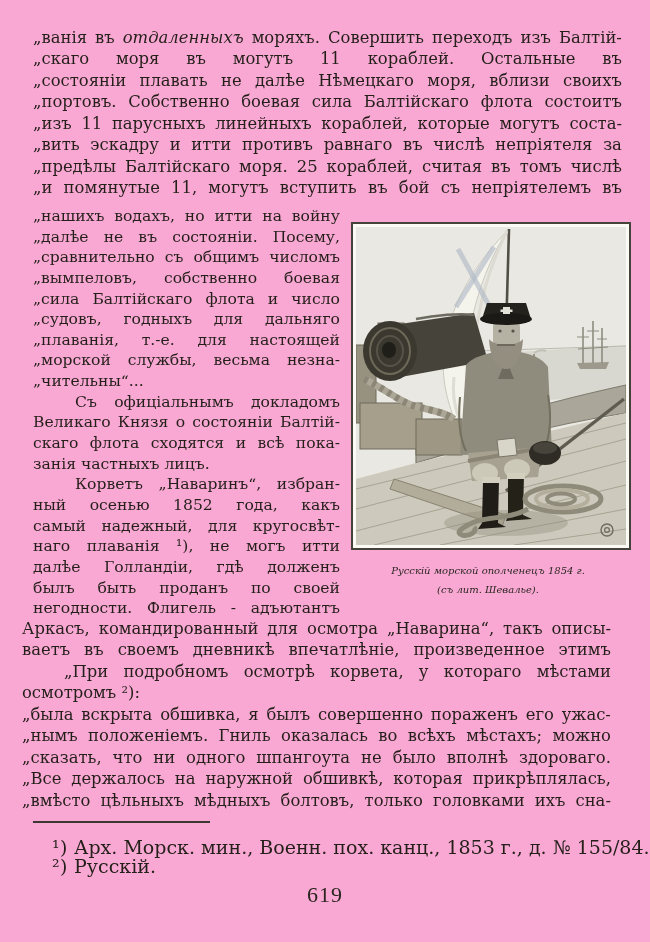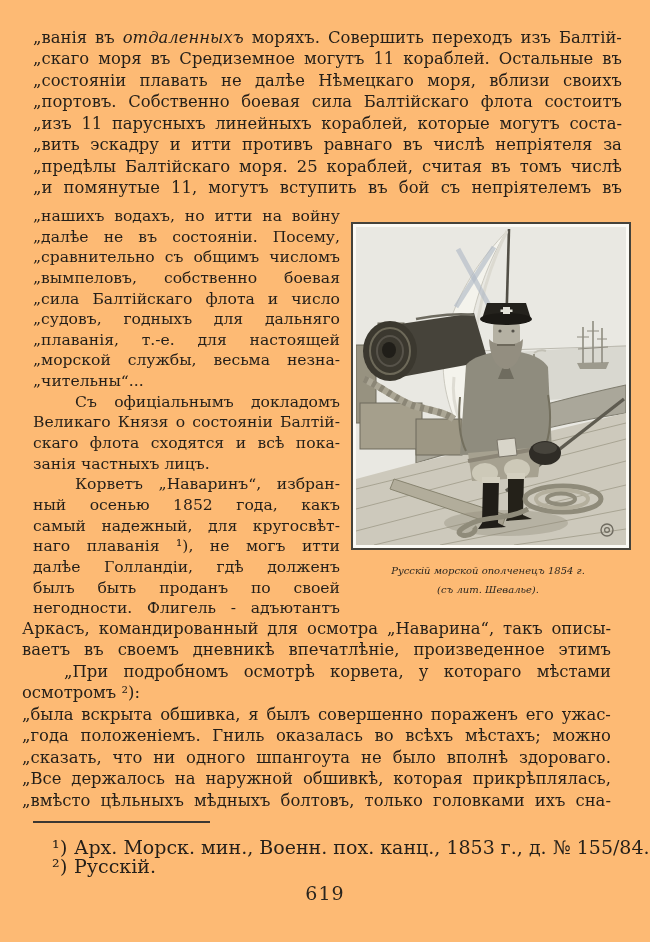"„ванія" .page { background: #fdba74 -> #f9a8d4 }
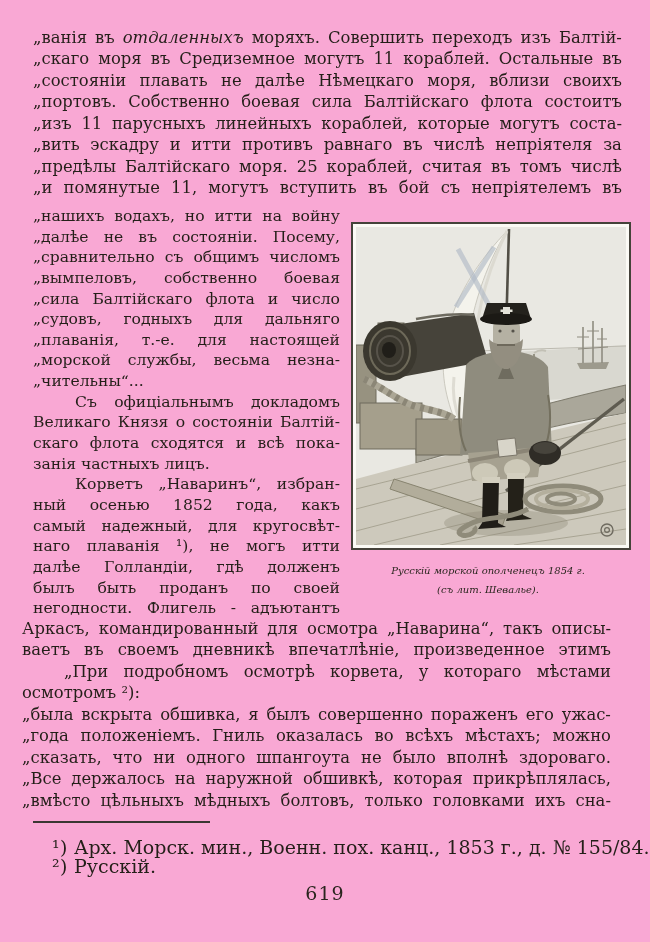"Средиземное" span { html: <span>Средиземное</span> -> none }
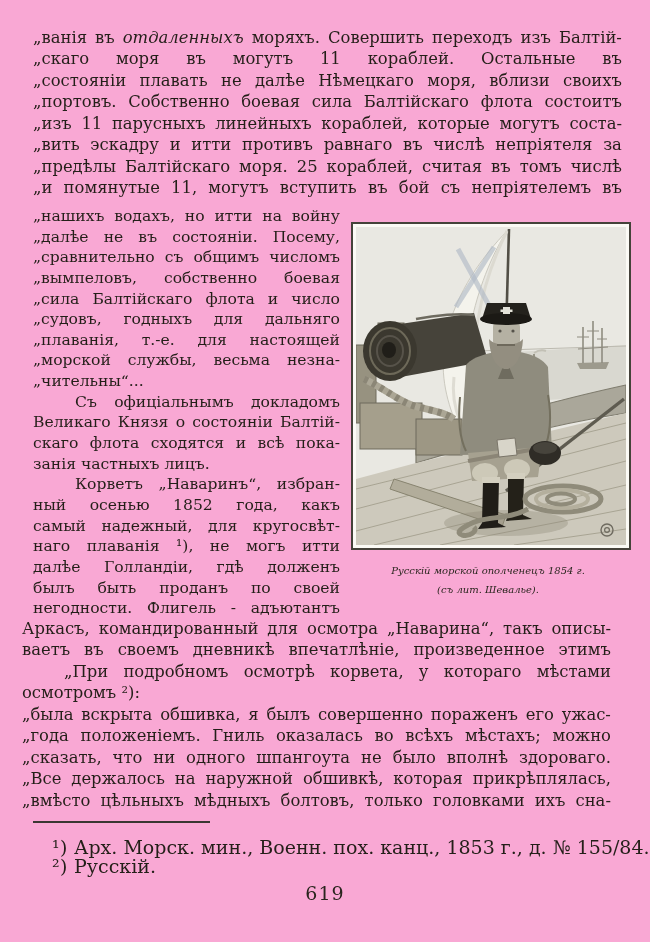"„года" span { text: года -> нымъ }
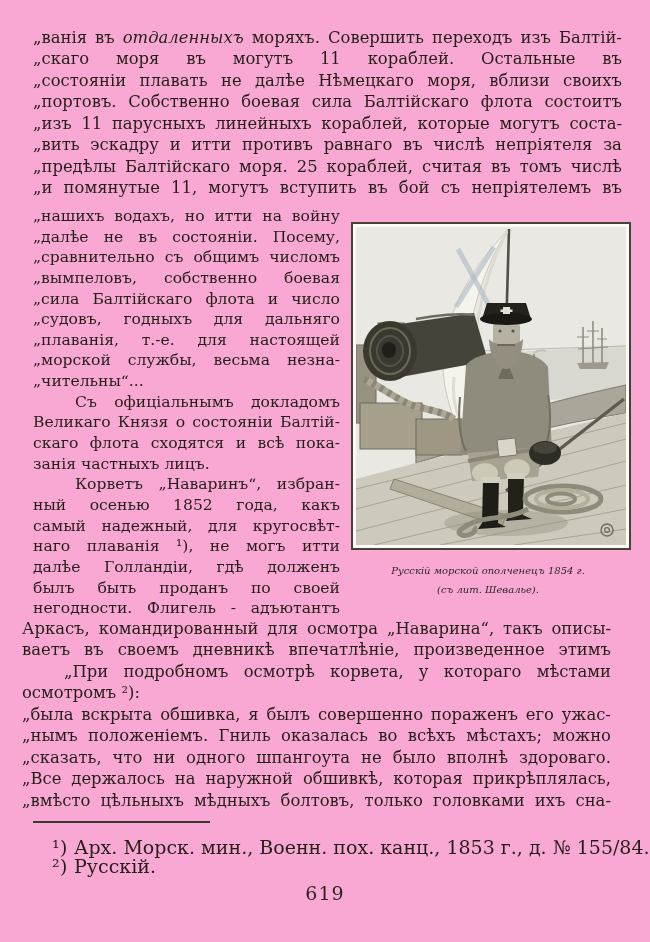"619" .pageno { font-family: none -> Liberation Serif, serif; font-size: 19px -> 22px }
